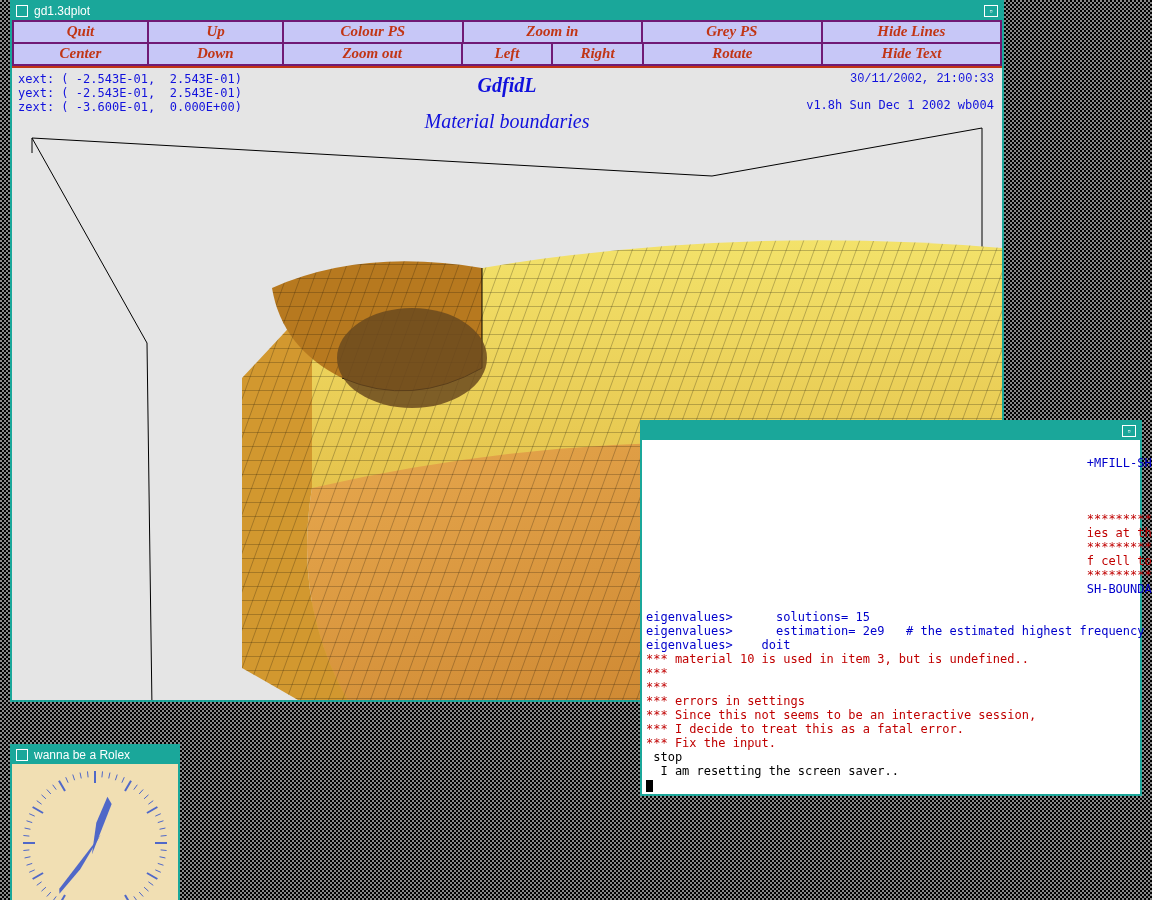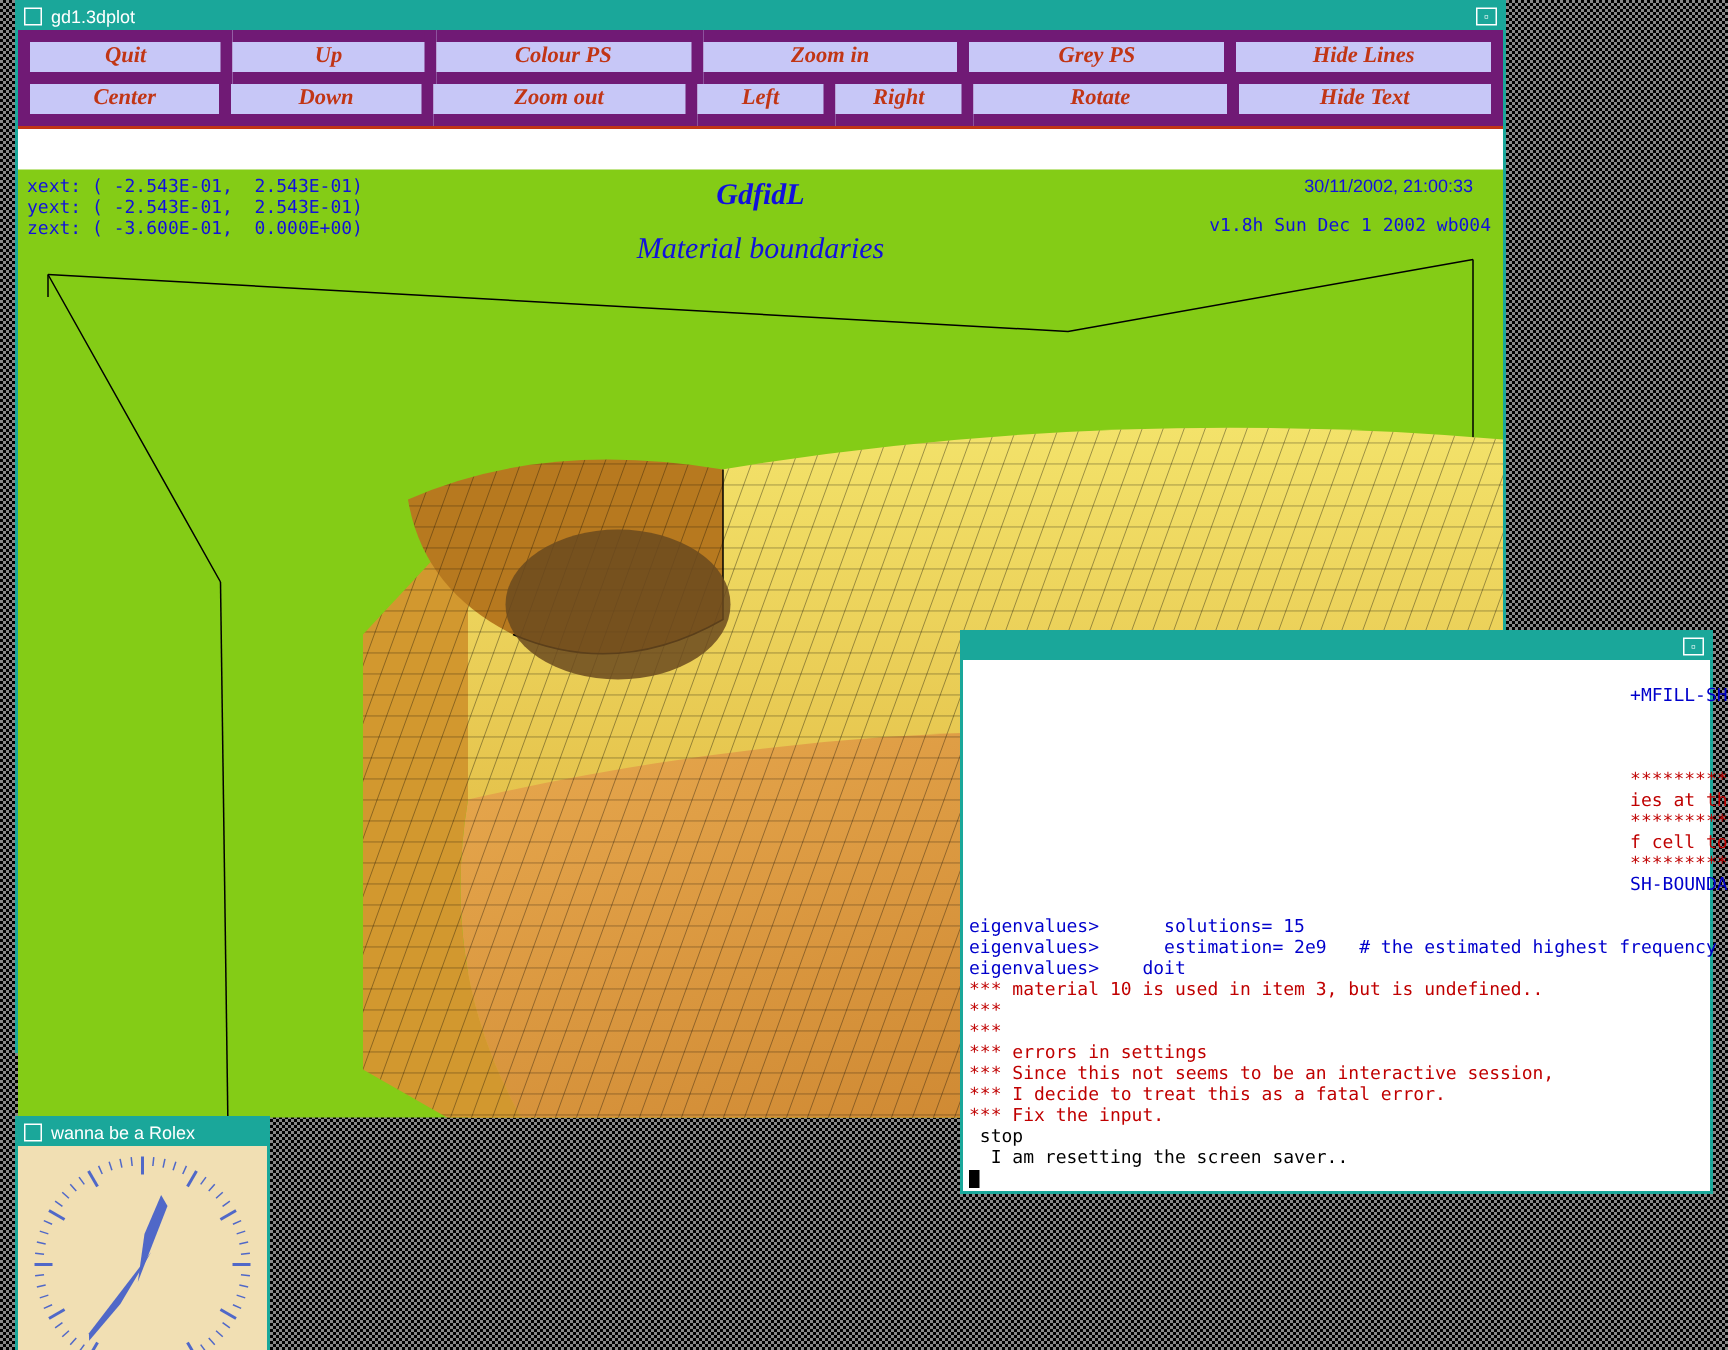"Quit" .btn { border: 8px solid #701a75 -> 2px solid #701a75 }
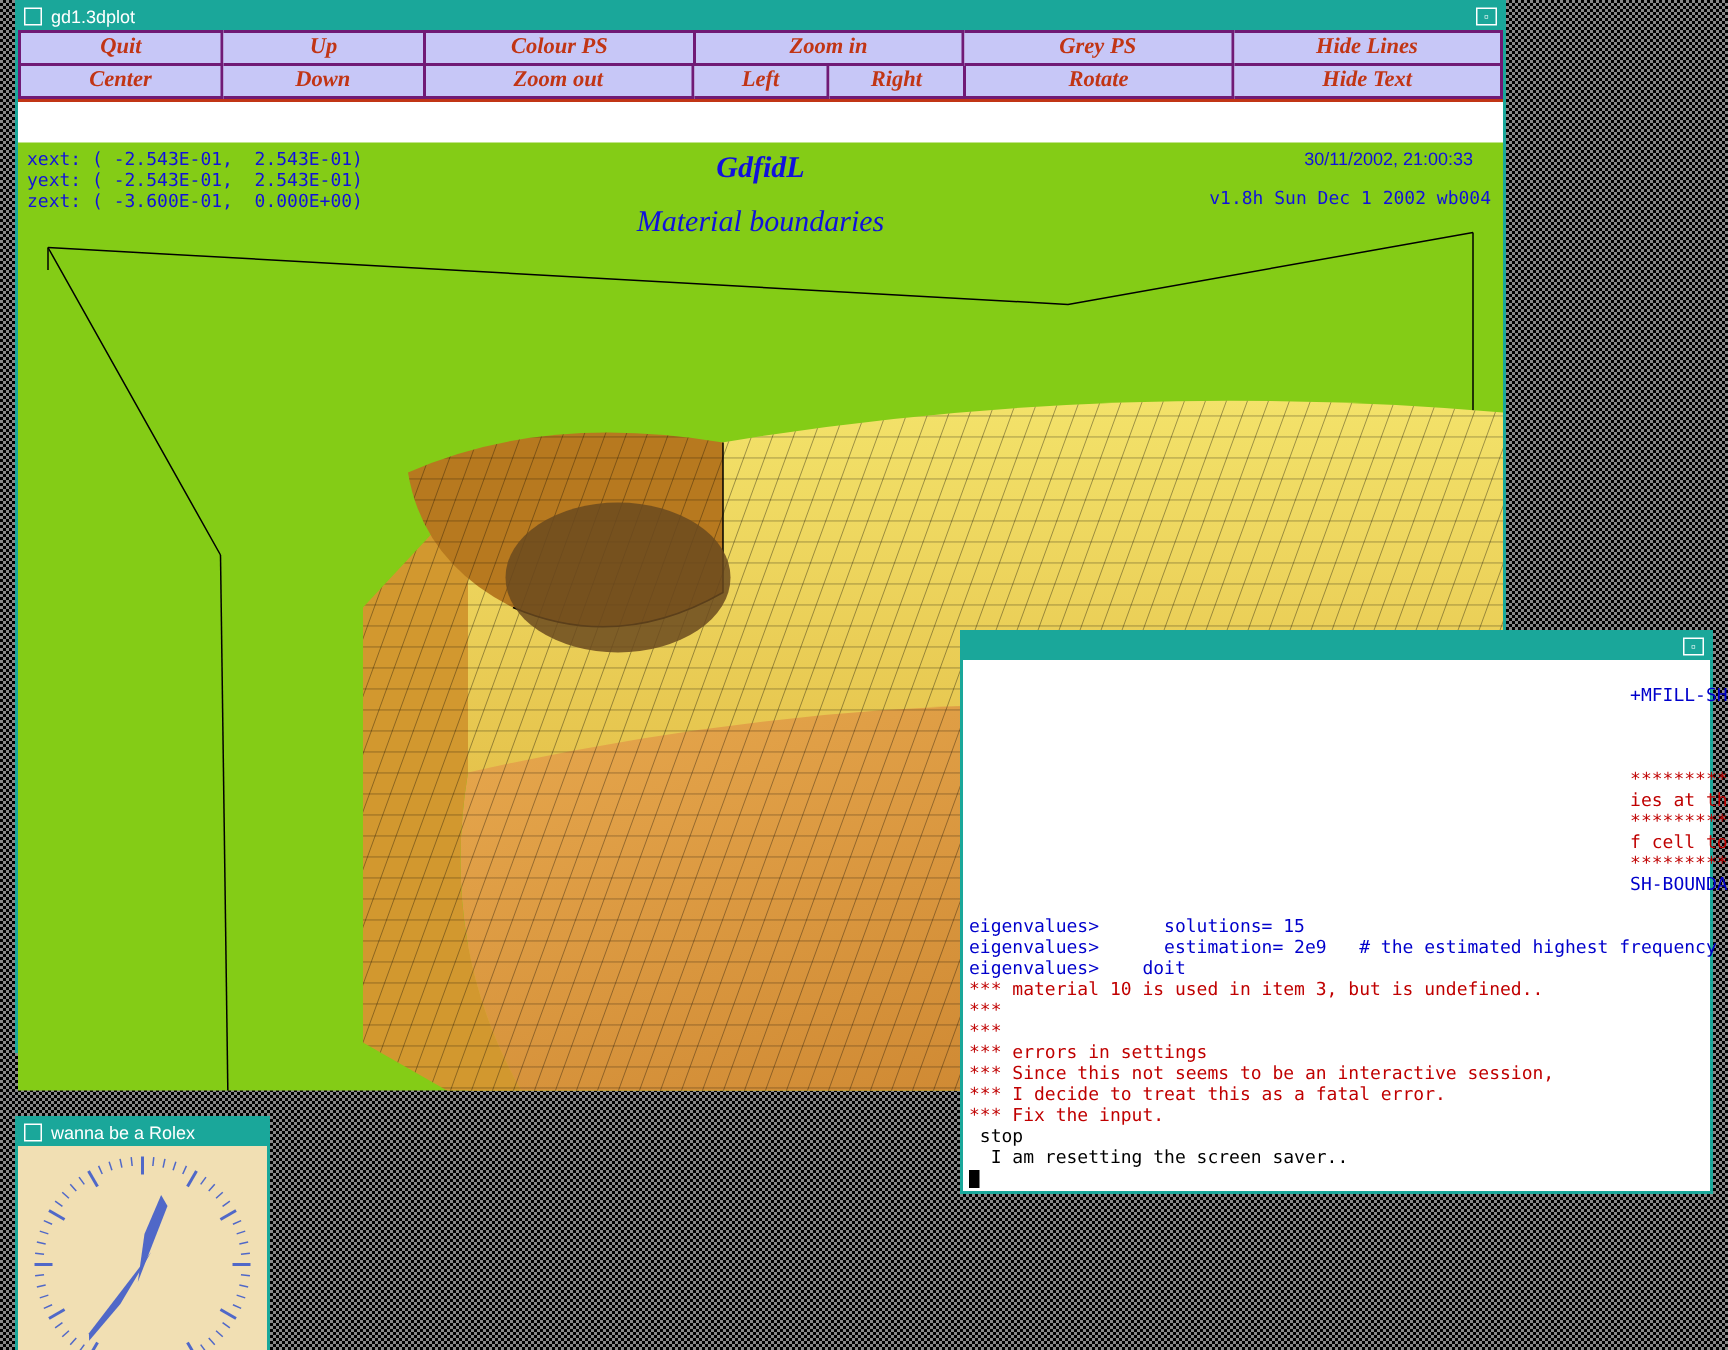"xext: ( -2.543E-01, 2.543E-01)" .plot-body { background: #84cc16 -> #e5e5e5; margin-top: 27px -> none }
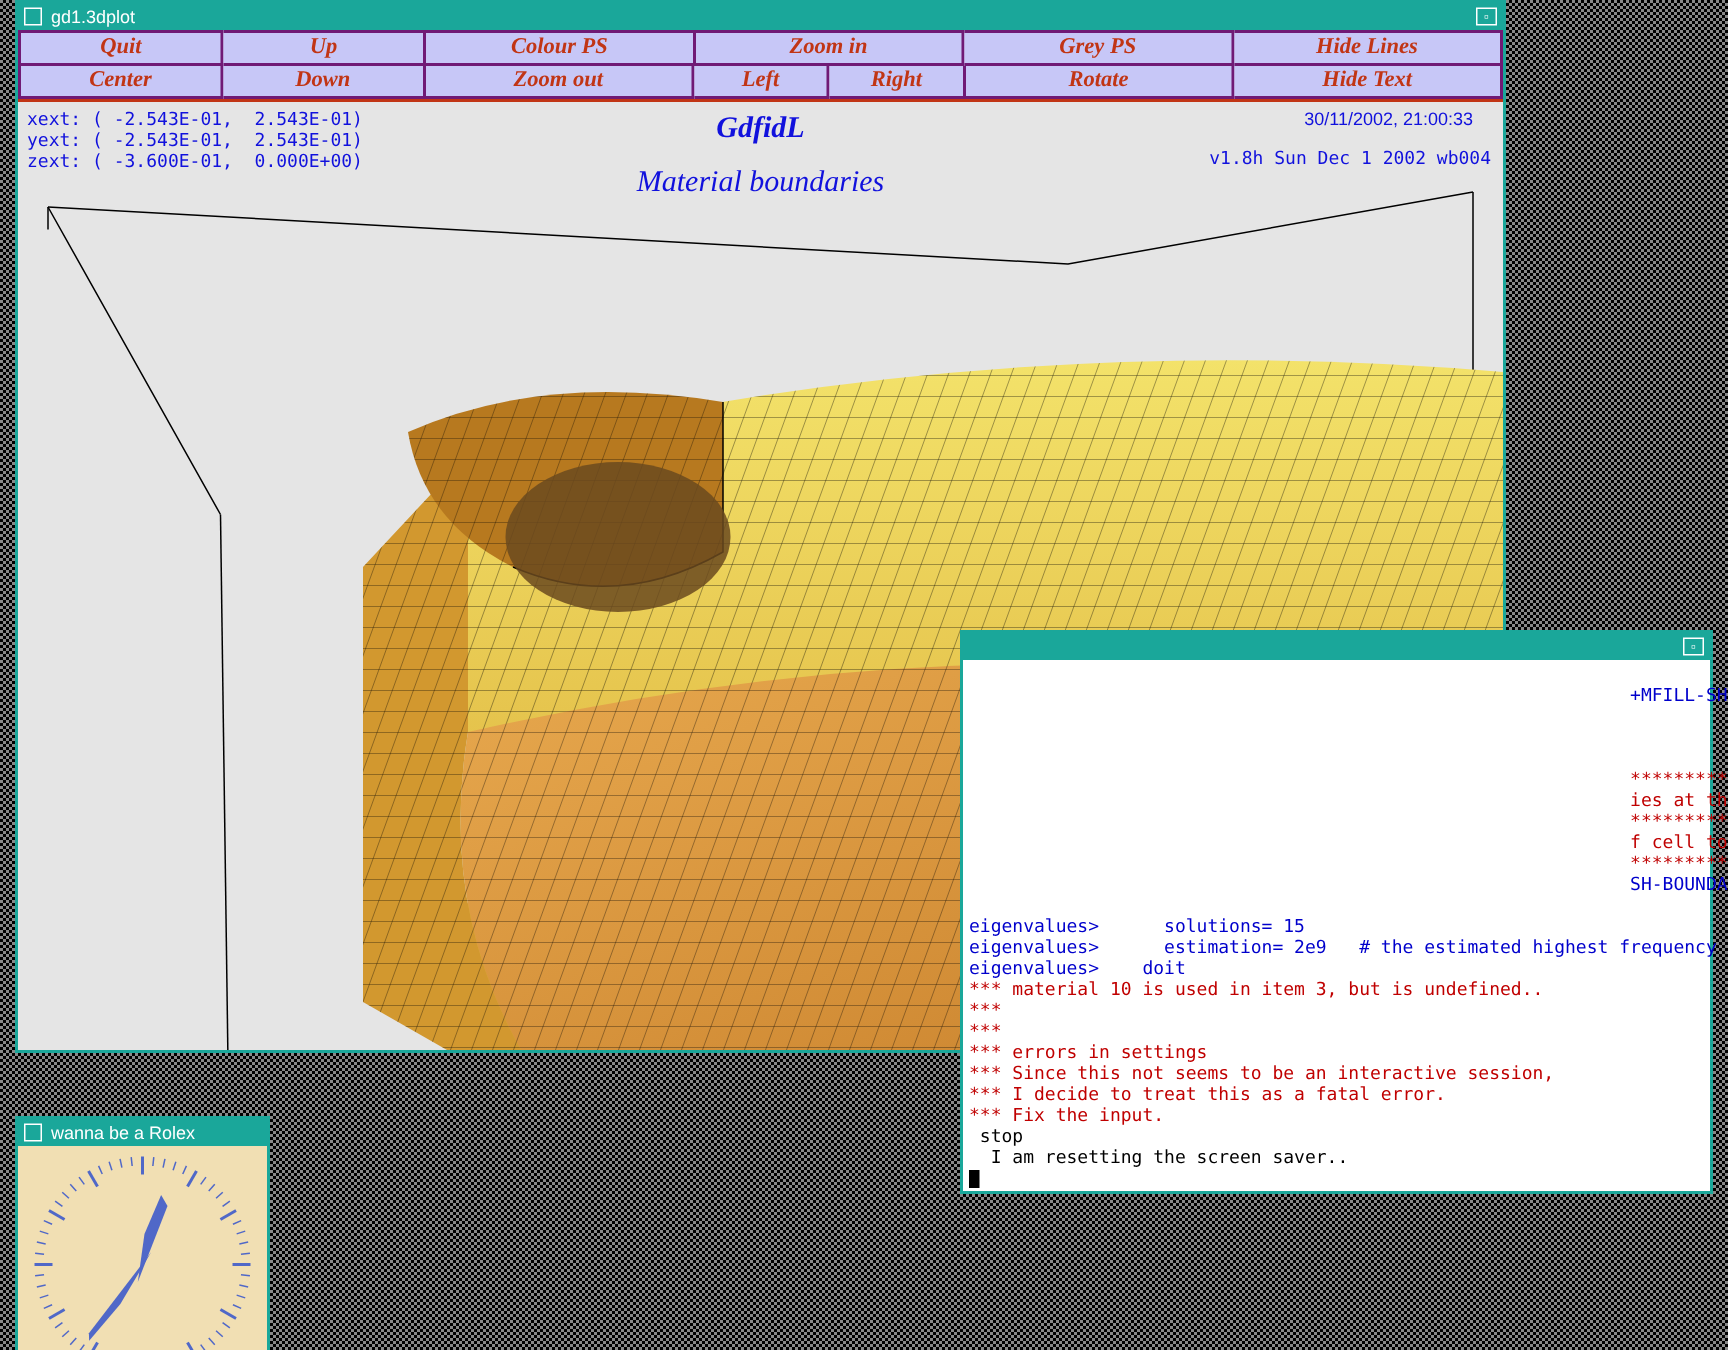"30/11/2002, 21:00:33" .timestamp { font-family: Liberation Sans, sans-serif -> Liberation Mono, monospace; right: 20px -> 8px }
